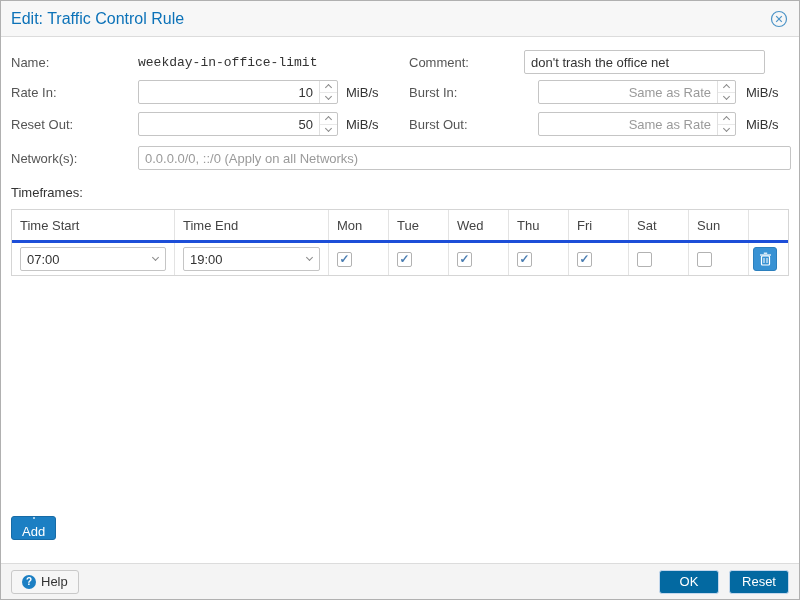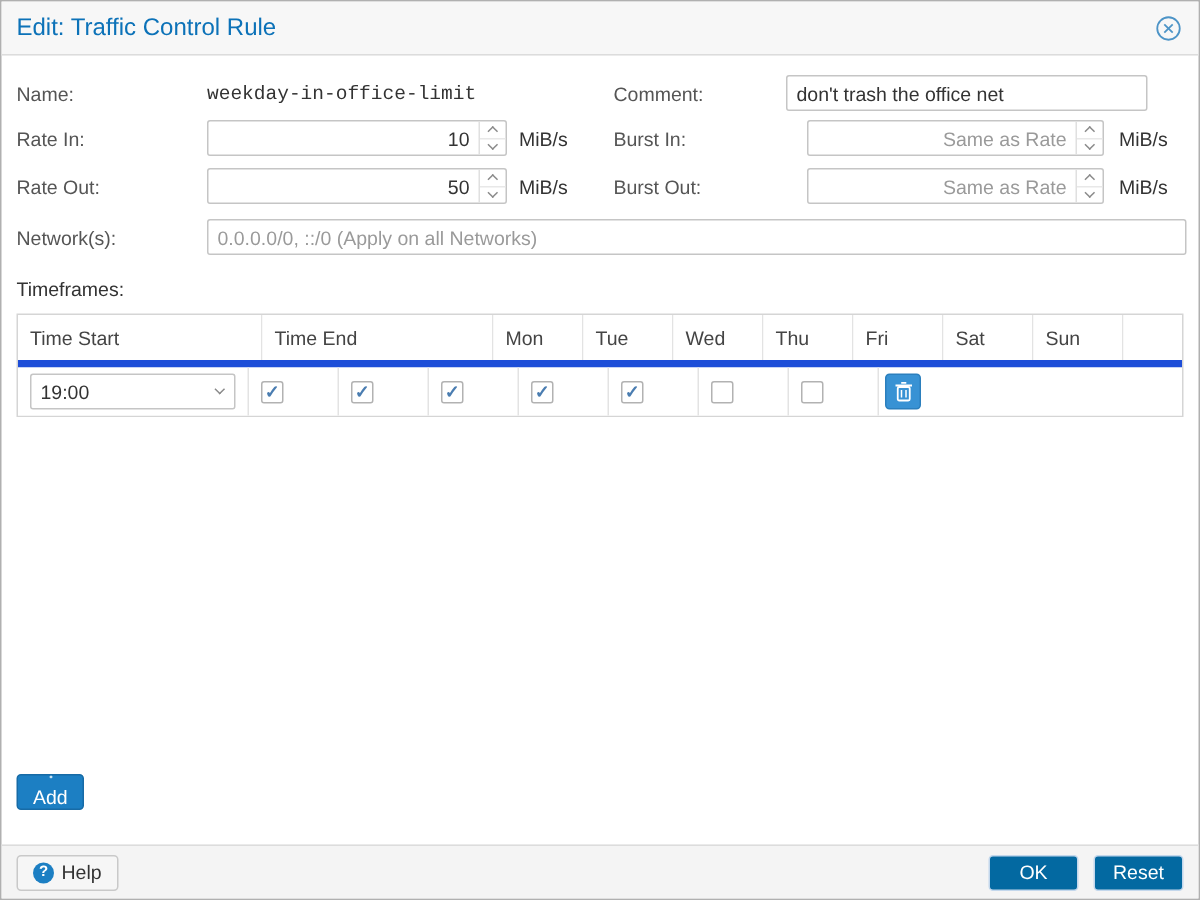"Rate Out:" span.lbl { text: Rate -> Reset }
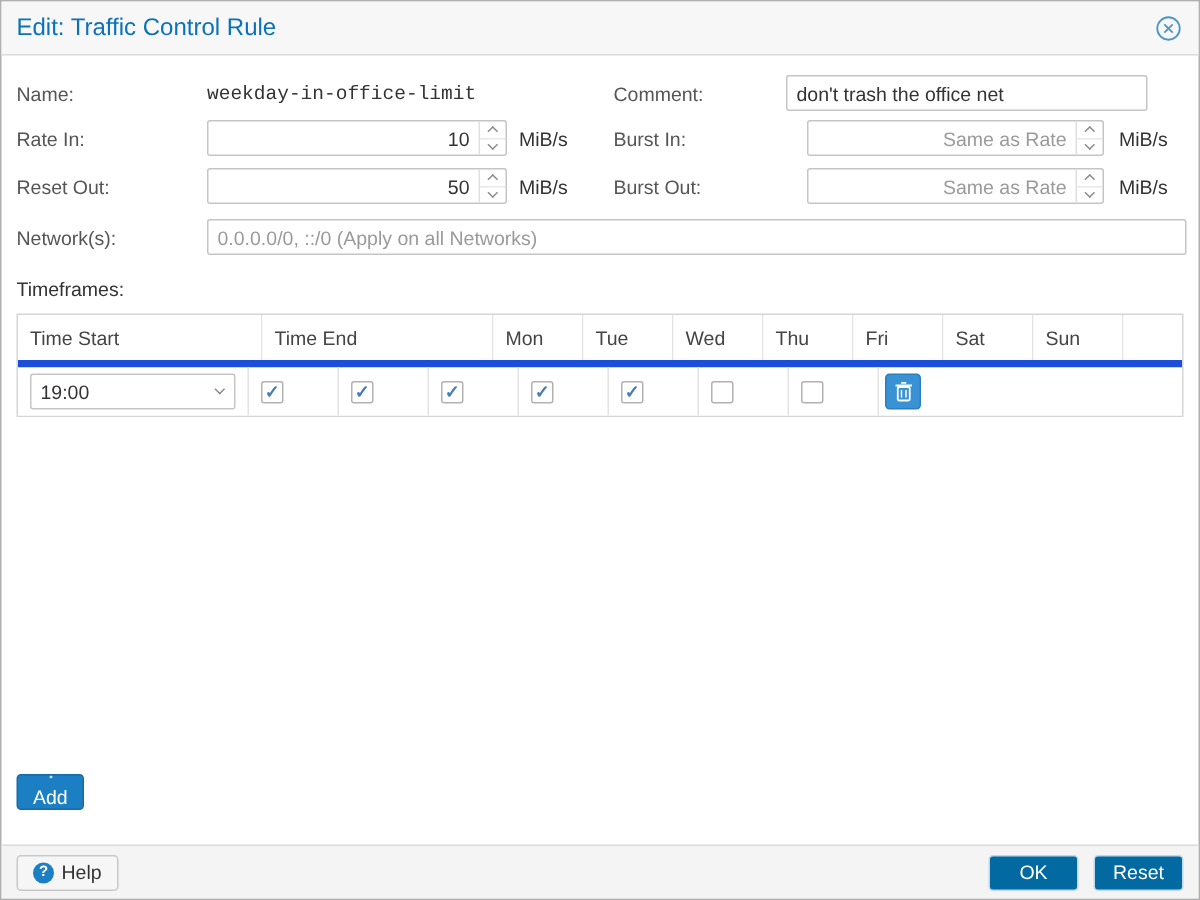"Time Start" .grid-header { border-bottom: 5px solid #1d4ed8 -> 3px solid #1d4ed8 }
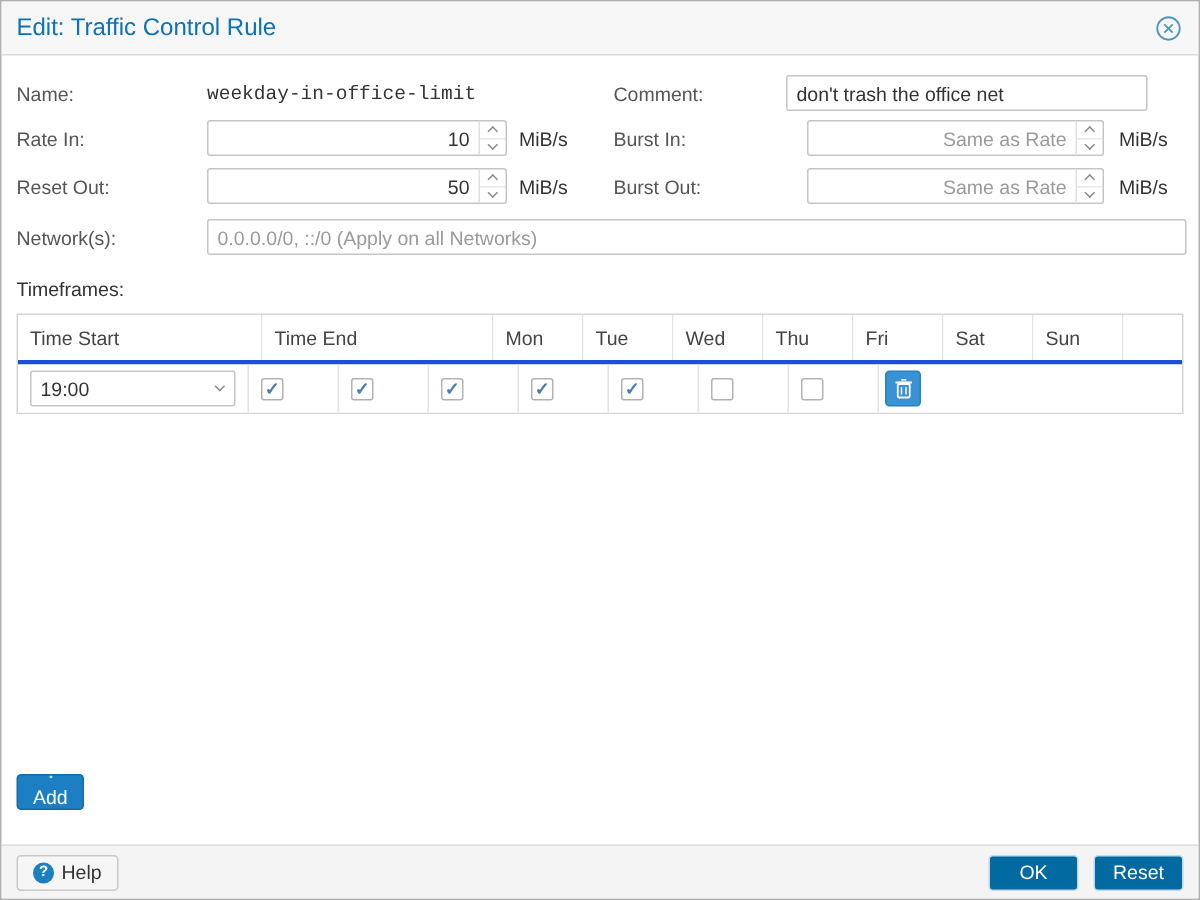"07:00" div.cell { html: none -> <div> <span> <input> <span> <i></i> </span> </span> </div> }
